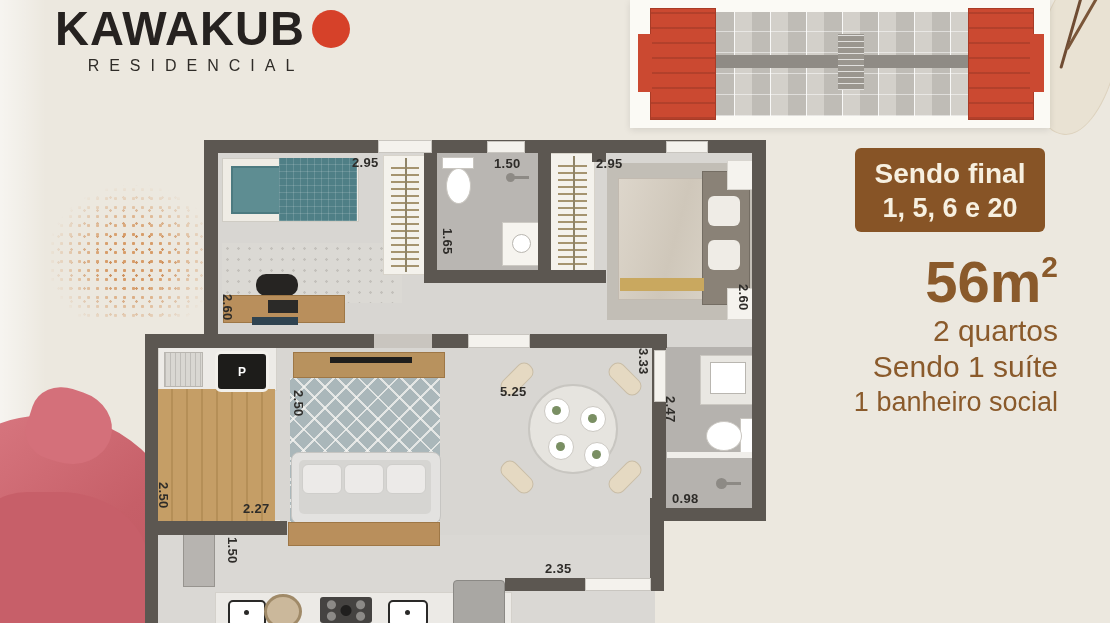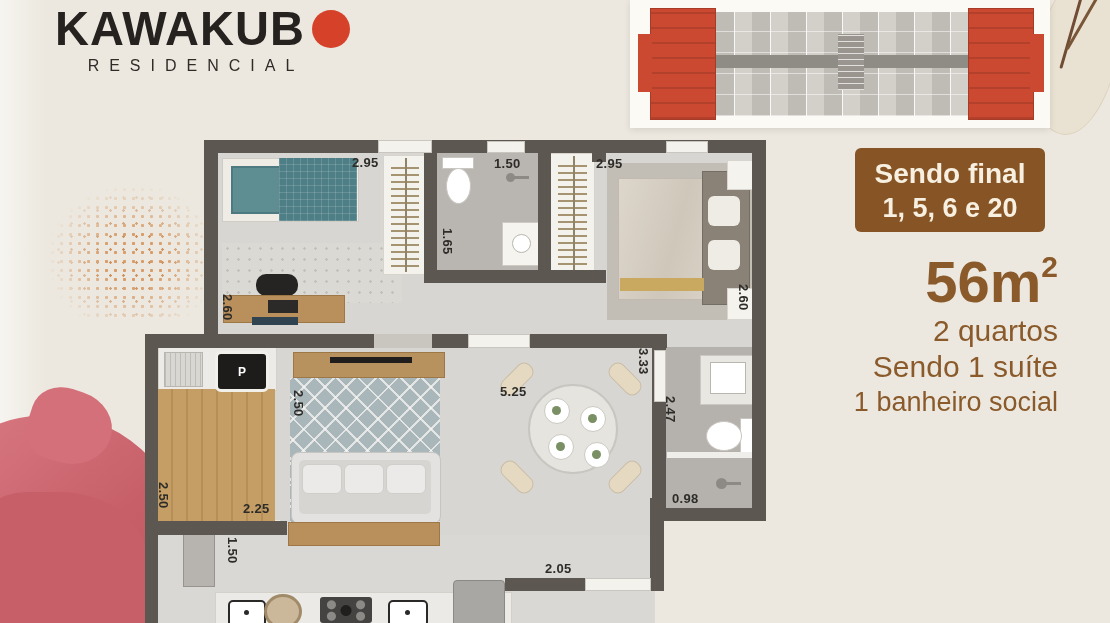"2.25" div.dim { text: 2.25 -> 2.27 }
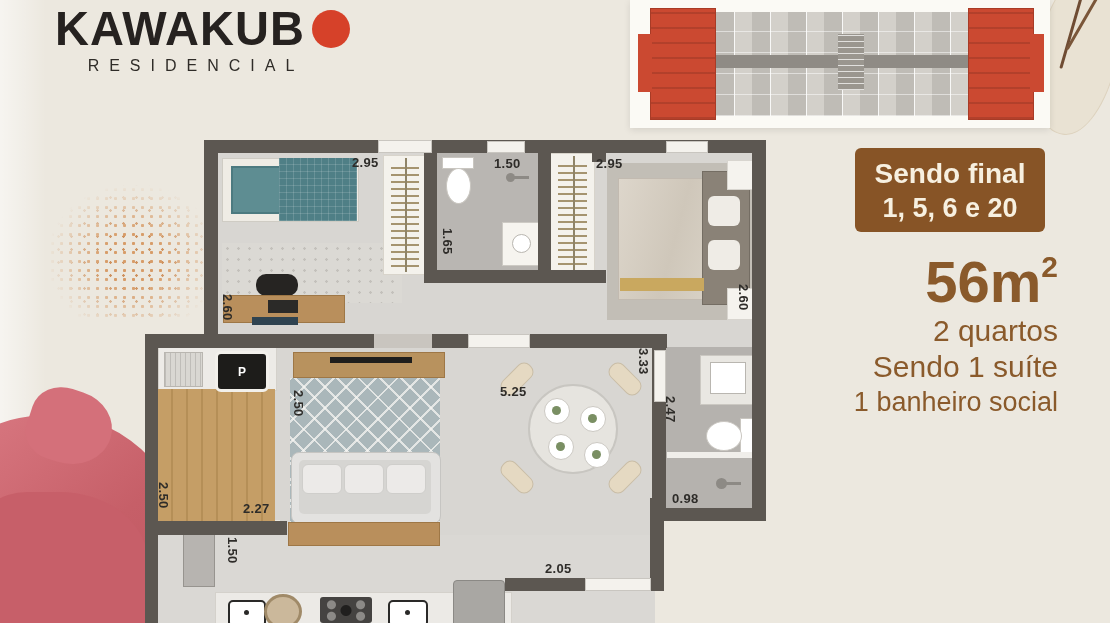"2.05" div.dim { text: 2.05 -> 2.35 }
